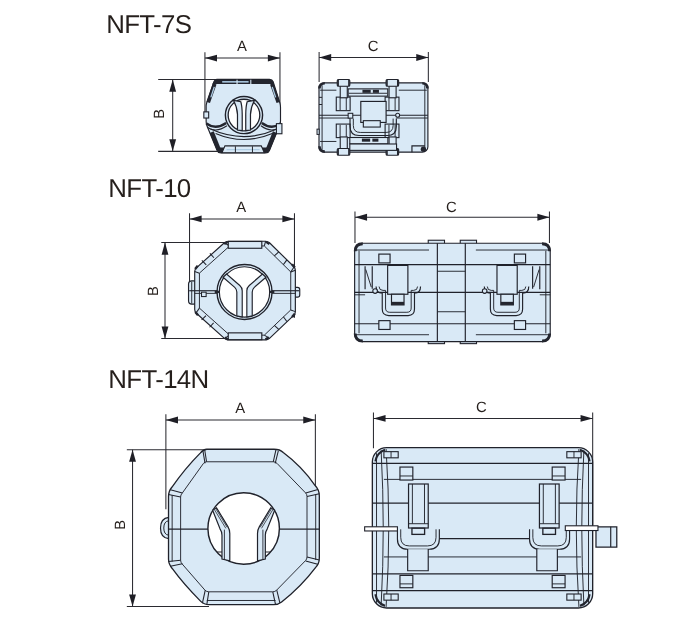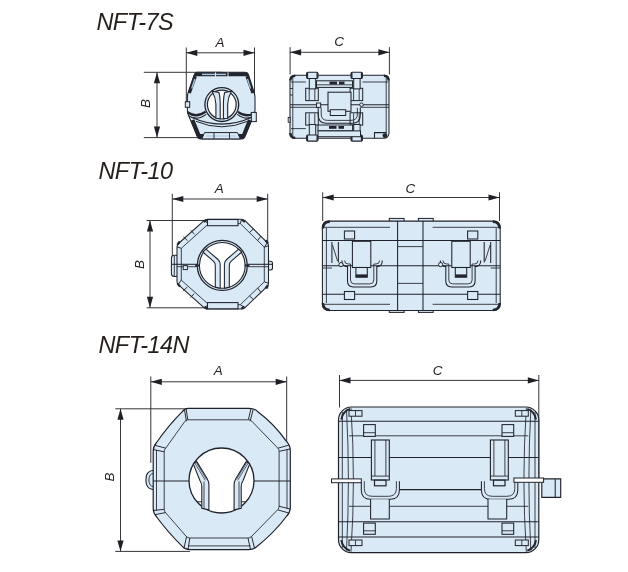"NFT-7S" #wrap { font-style: italic -> none }
